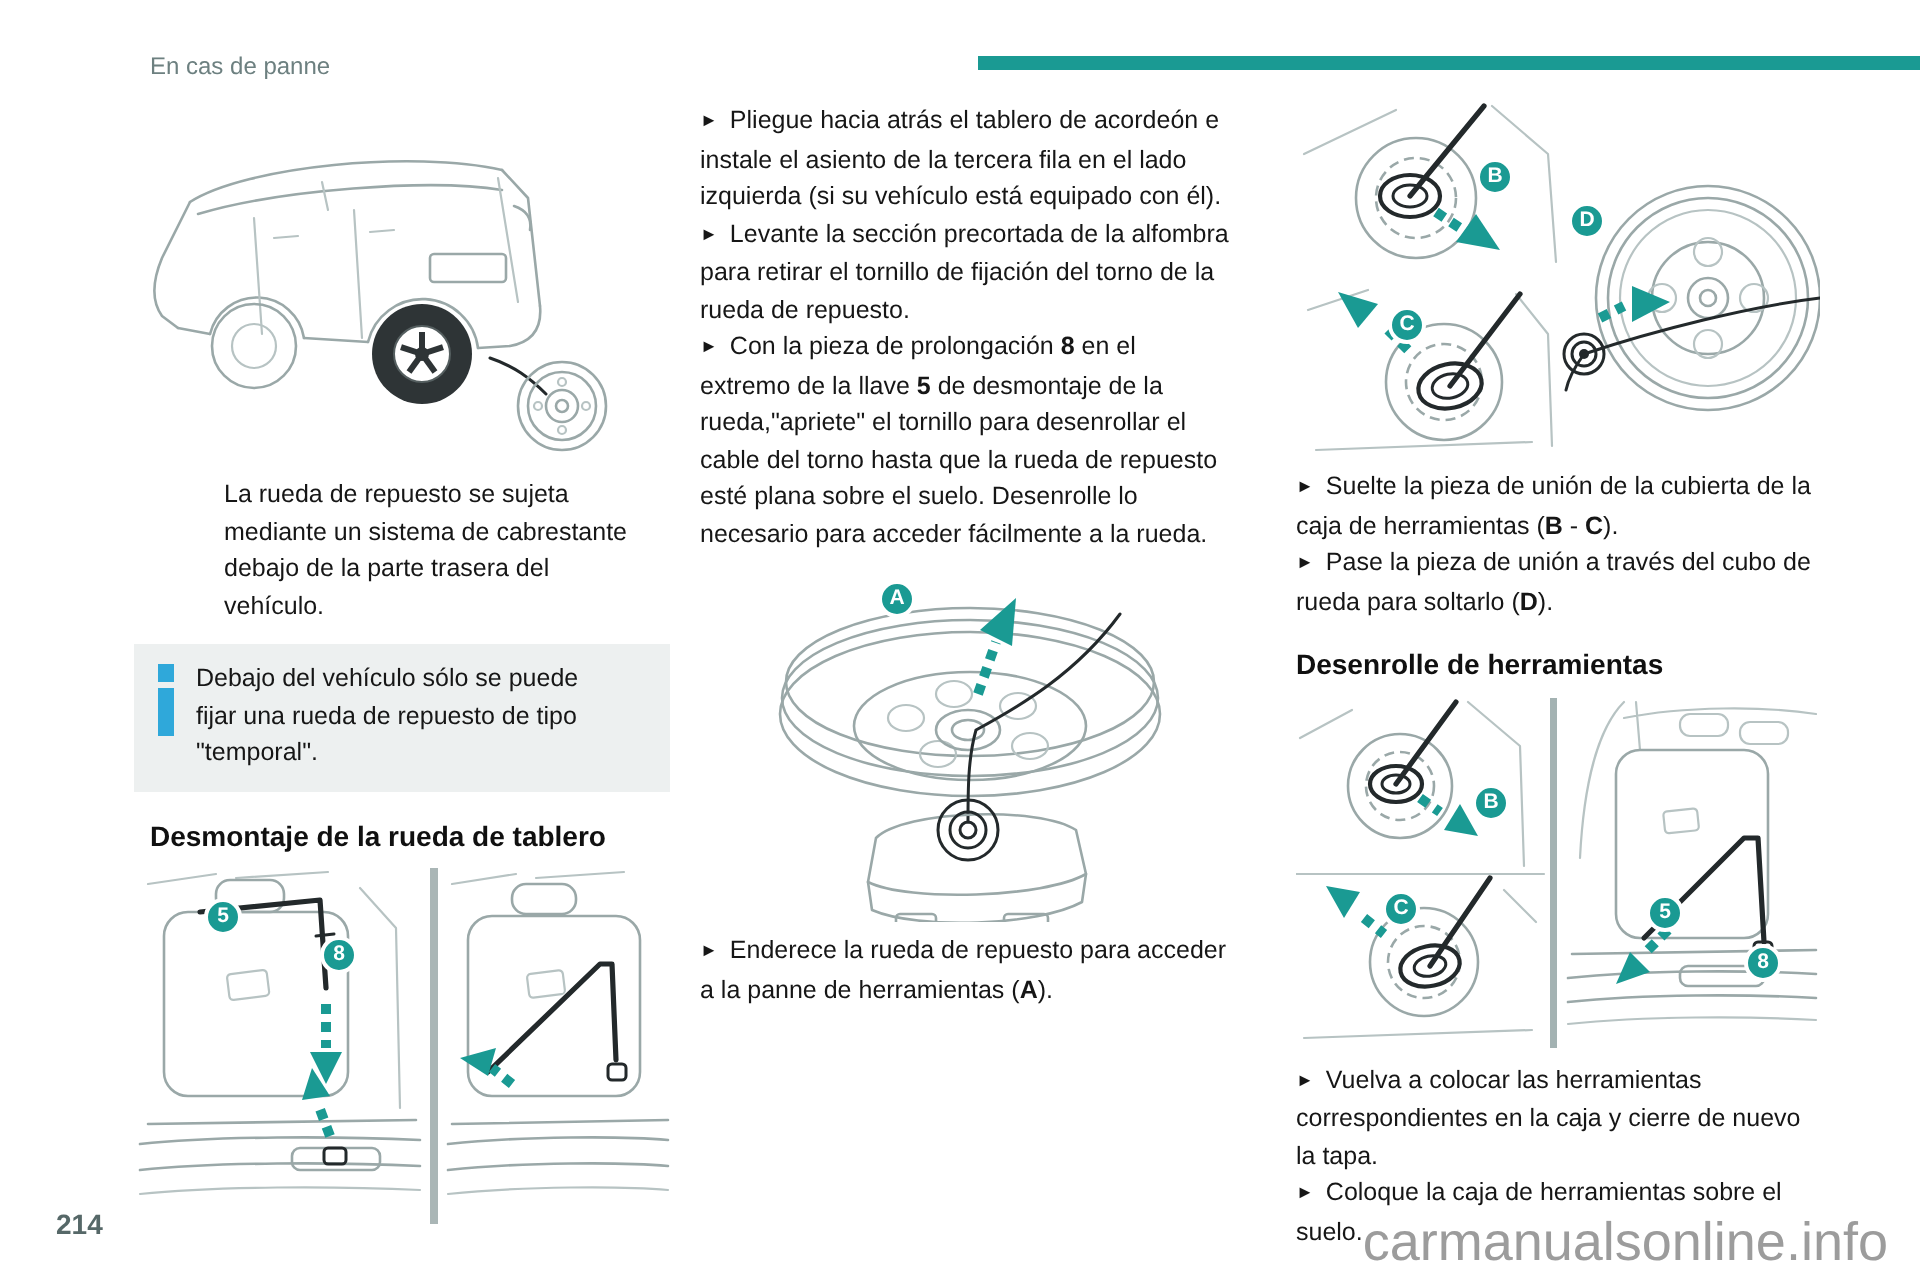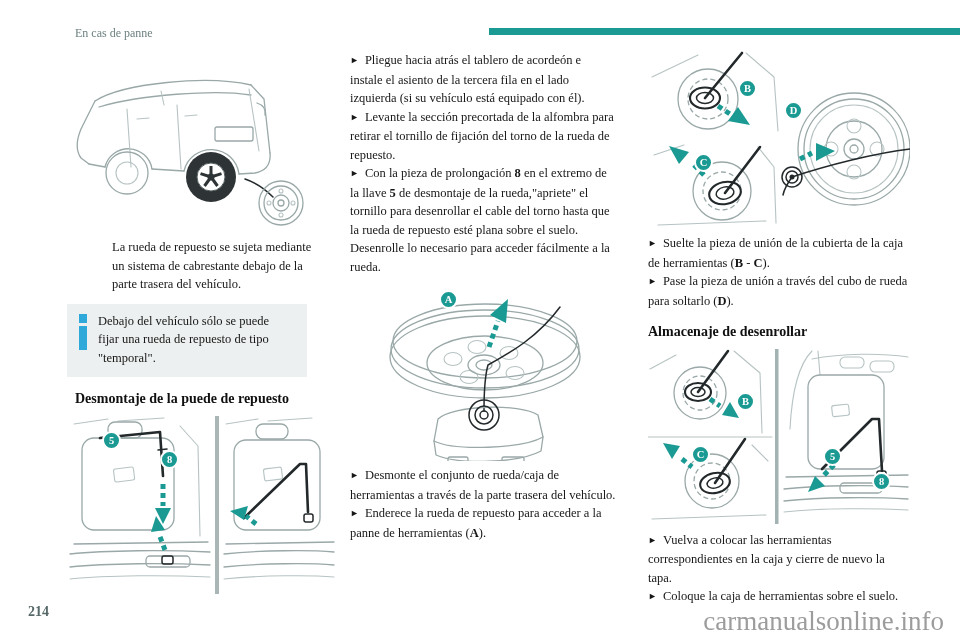"En cas de panne" .page { font-family: Liberation Serif, serif -> Liberation Sans, sans-serif }
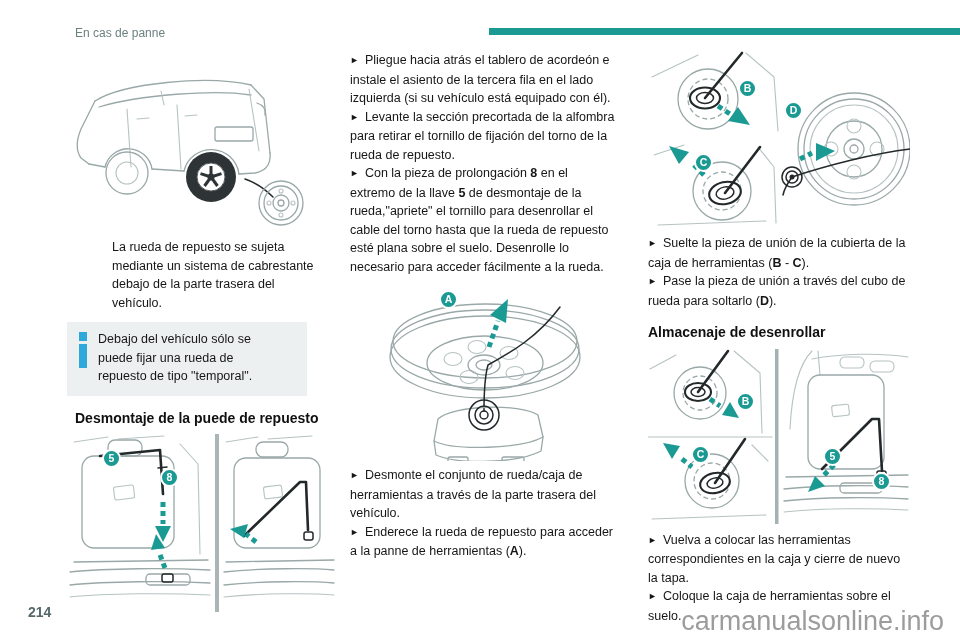"Debajo del vehículo sólo se" .infobox { width: 240px -> 268px }
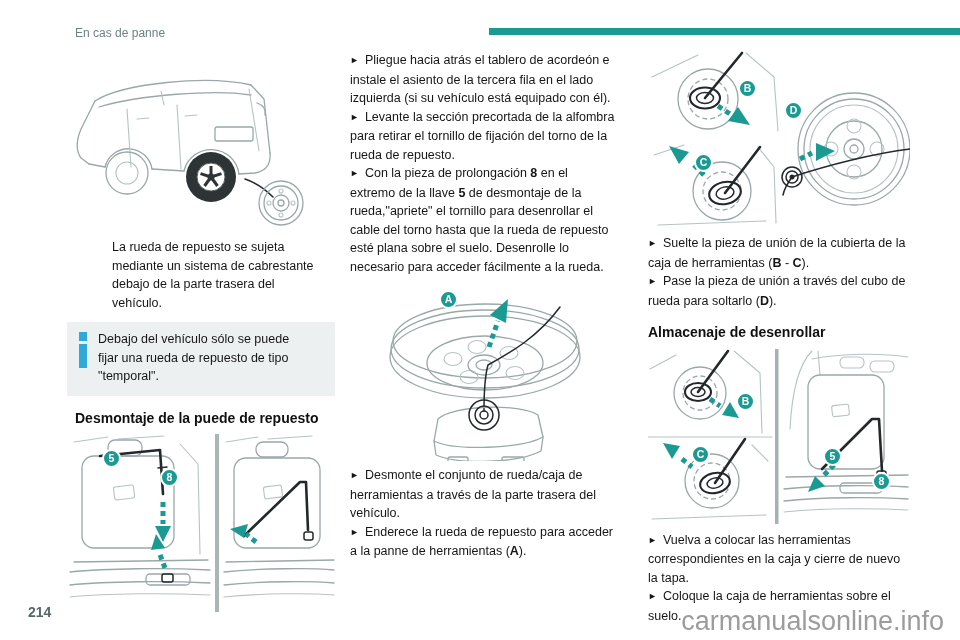"Almacenaje de desenrollar" div.h2 { text: Almacenaje de desenrollar -> Desenrolle de herramientas }
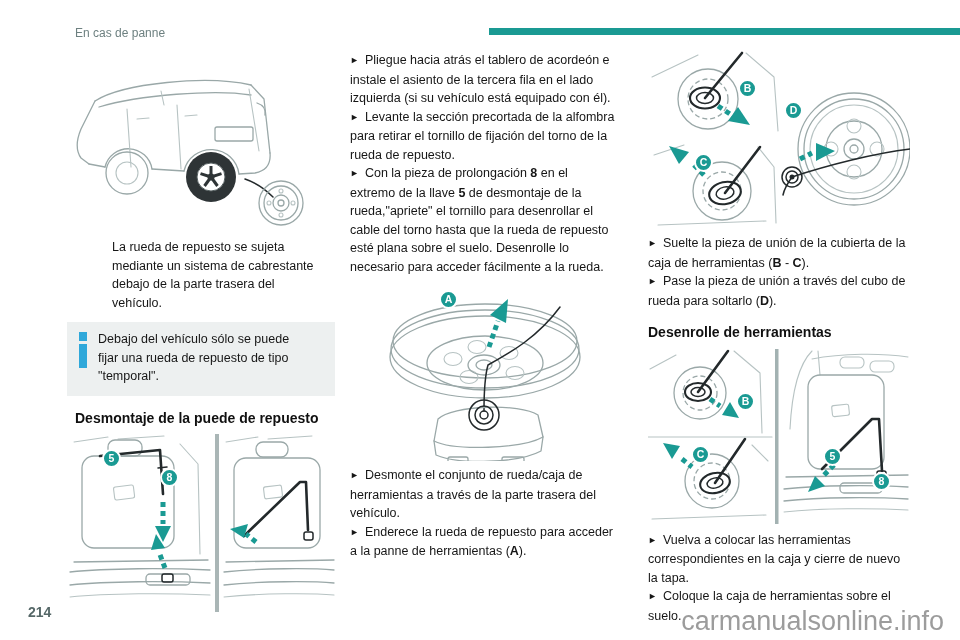"Desmontaje de la puede de" div.h2 { text: puede de repuesto -> rueda de tablero }
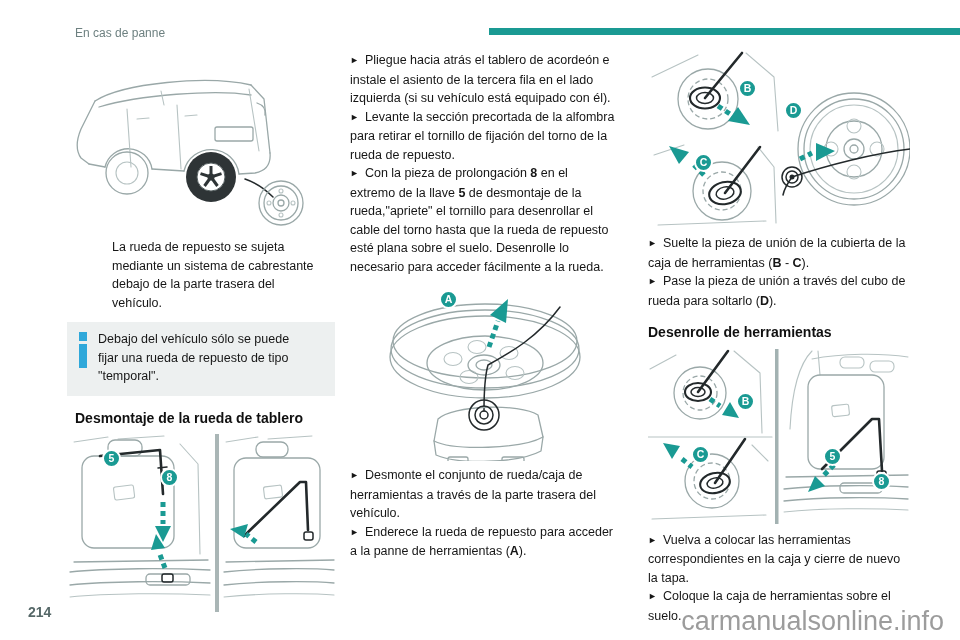"► Desmonte el conjunto de" p.bullet { html: <p><span>►</span><span>Desmonte el conjunto de rueda/caja de herramientas a través de la parte trasera del vehículo.</span></p> -> none }
